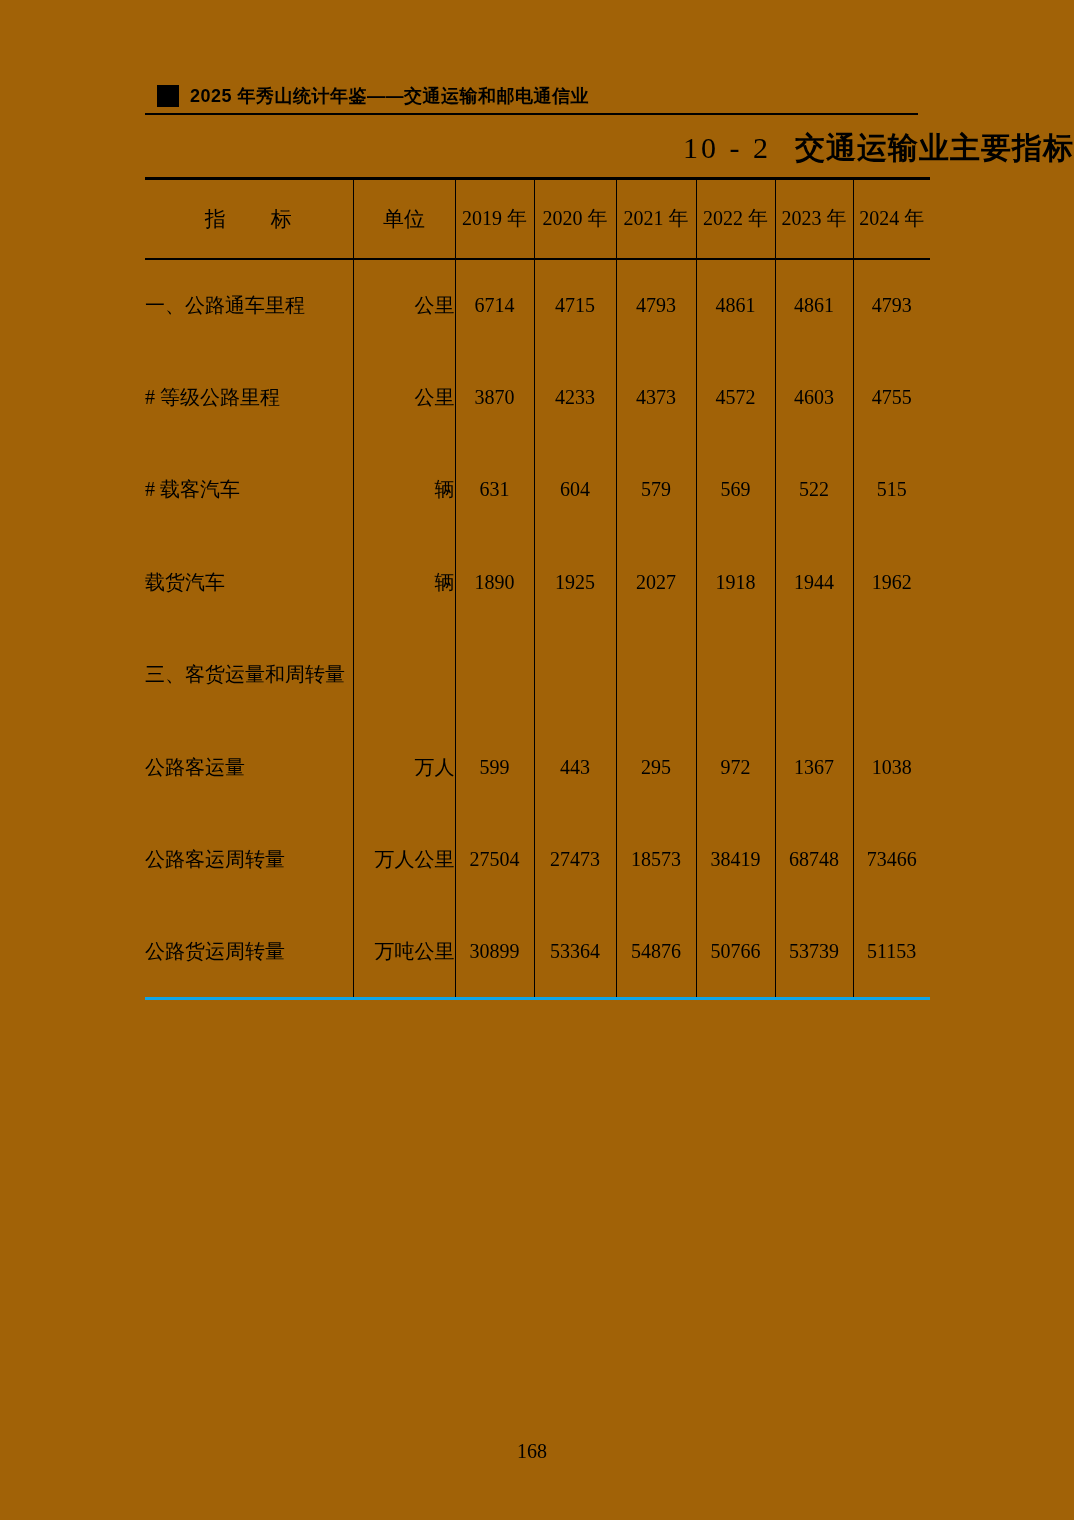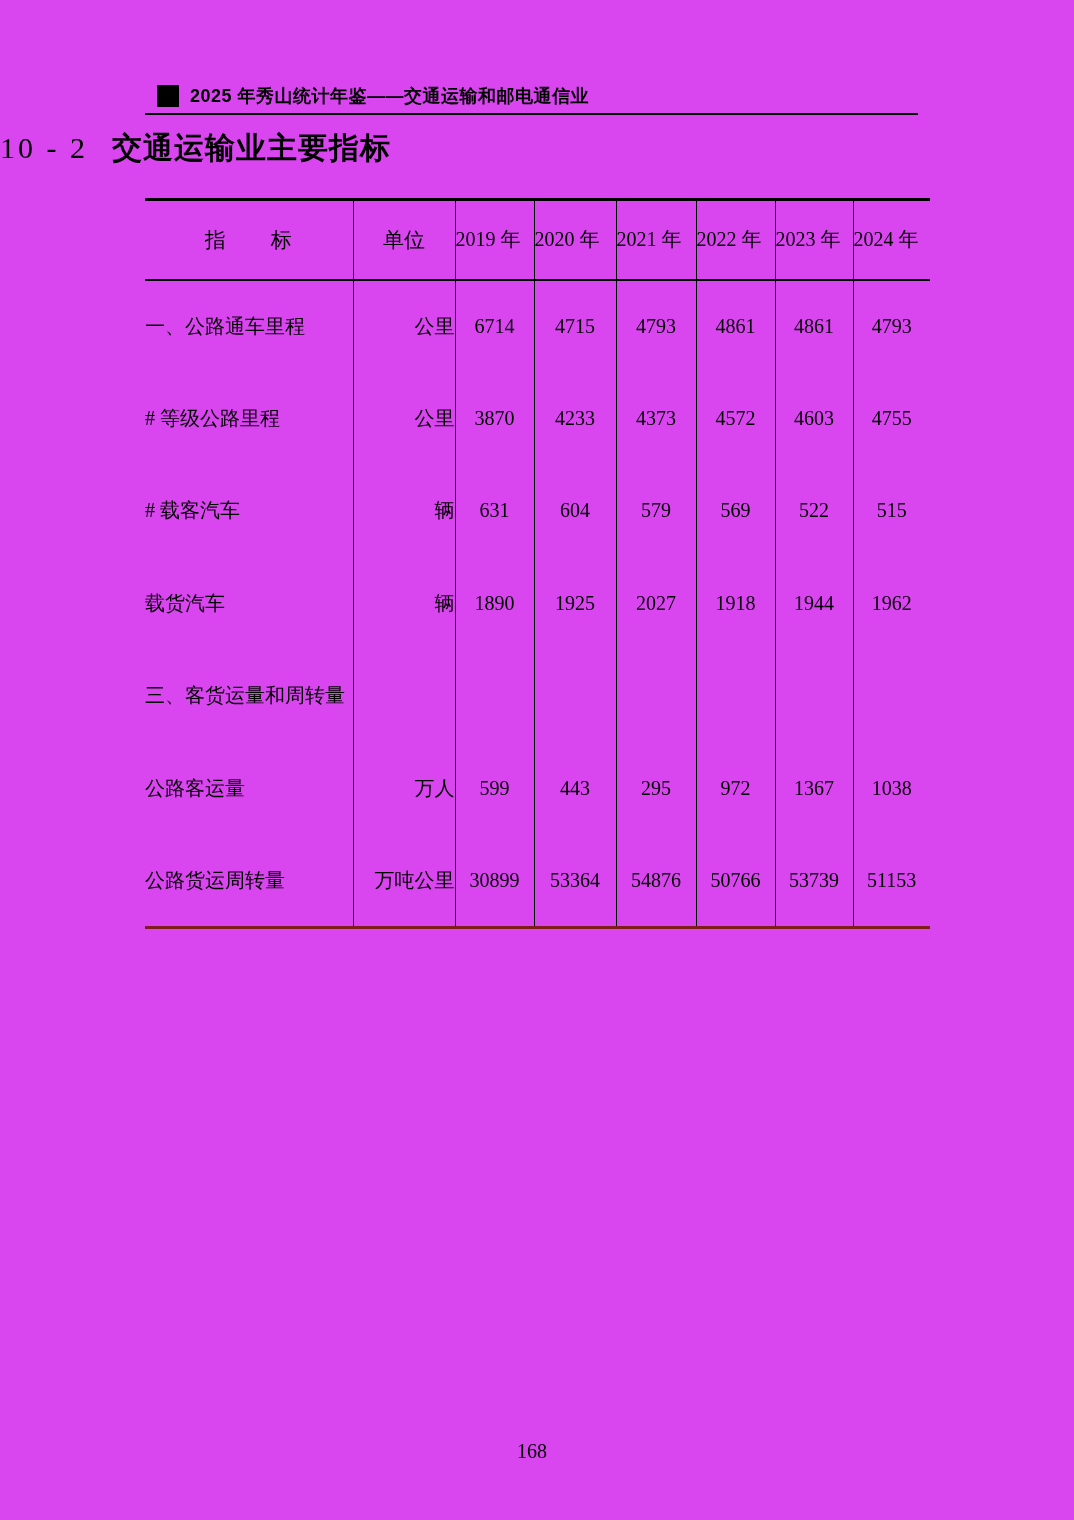"2025 年秀山统计年鉴——交通运输和邮电通信业" .page { background: #d946ef -> #a16207 }
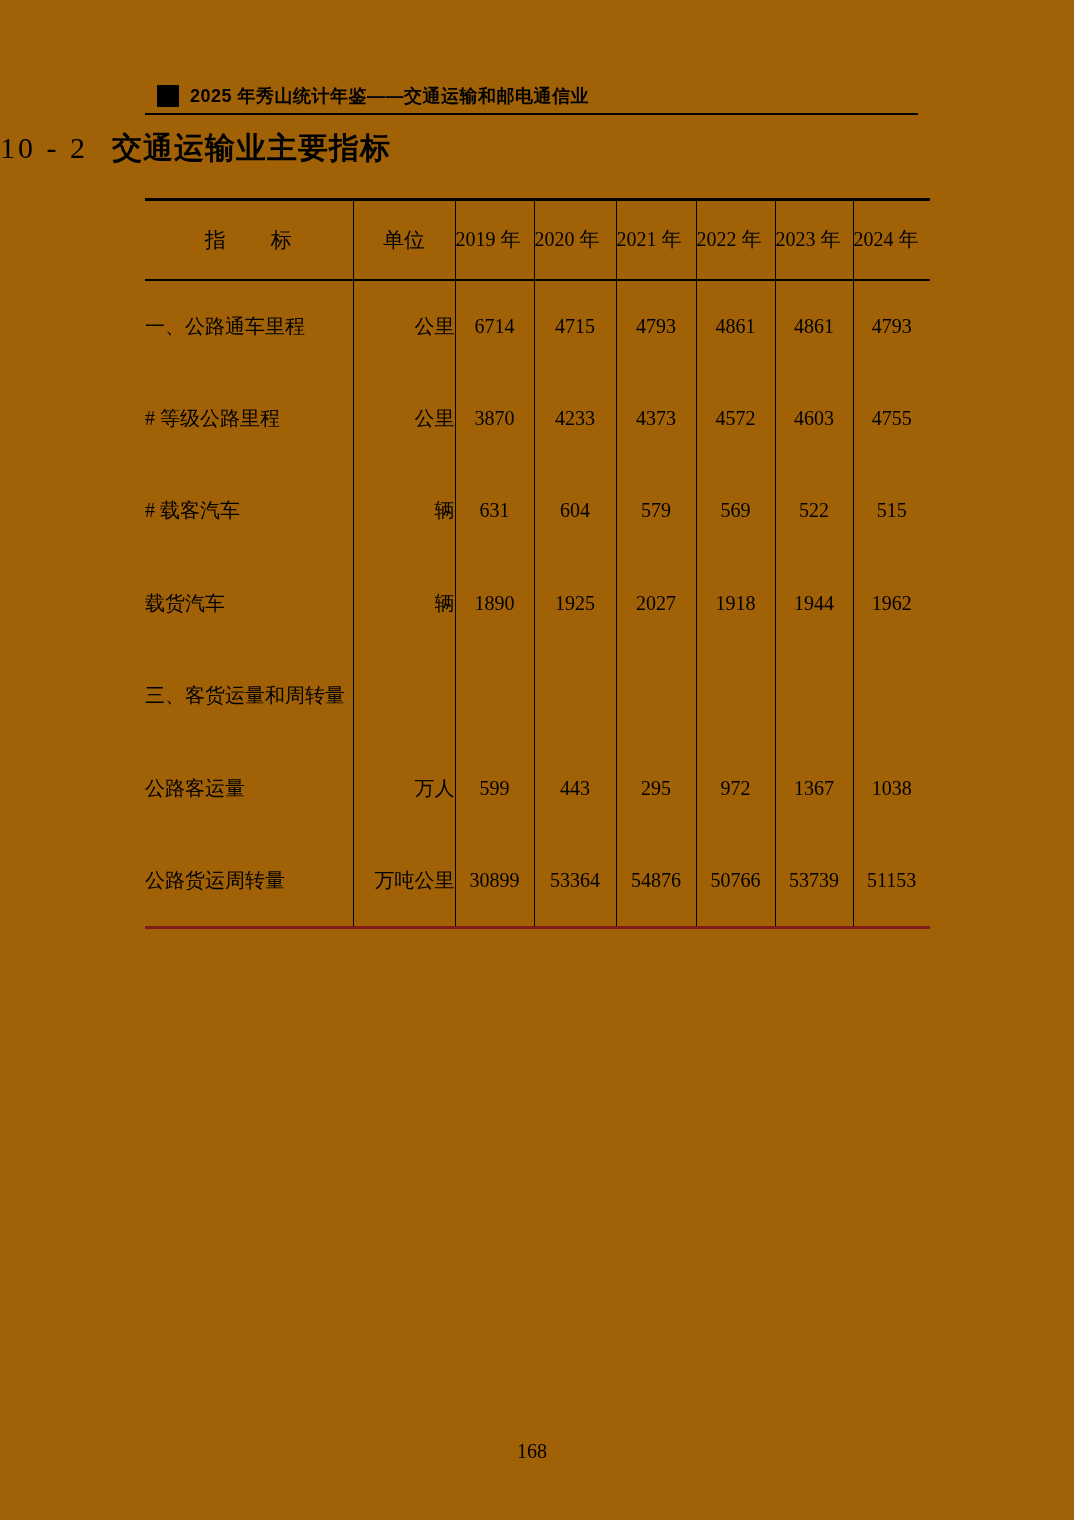"10 - 2 交通运输业主要指标" .doc-title { text-align: left -> right }
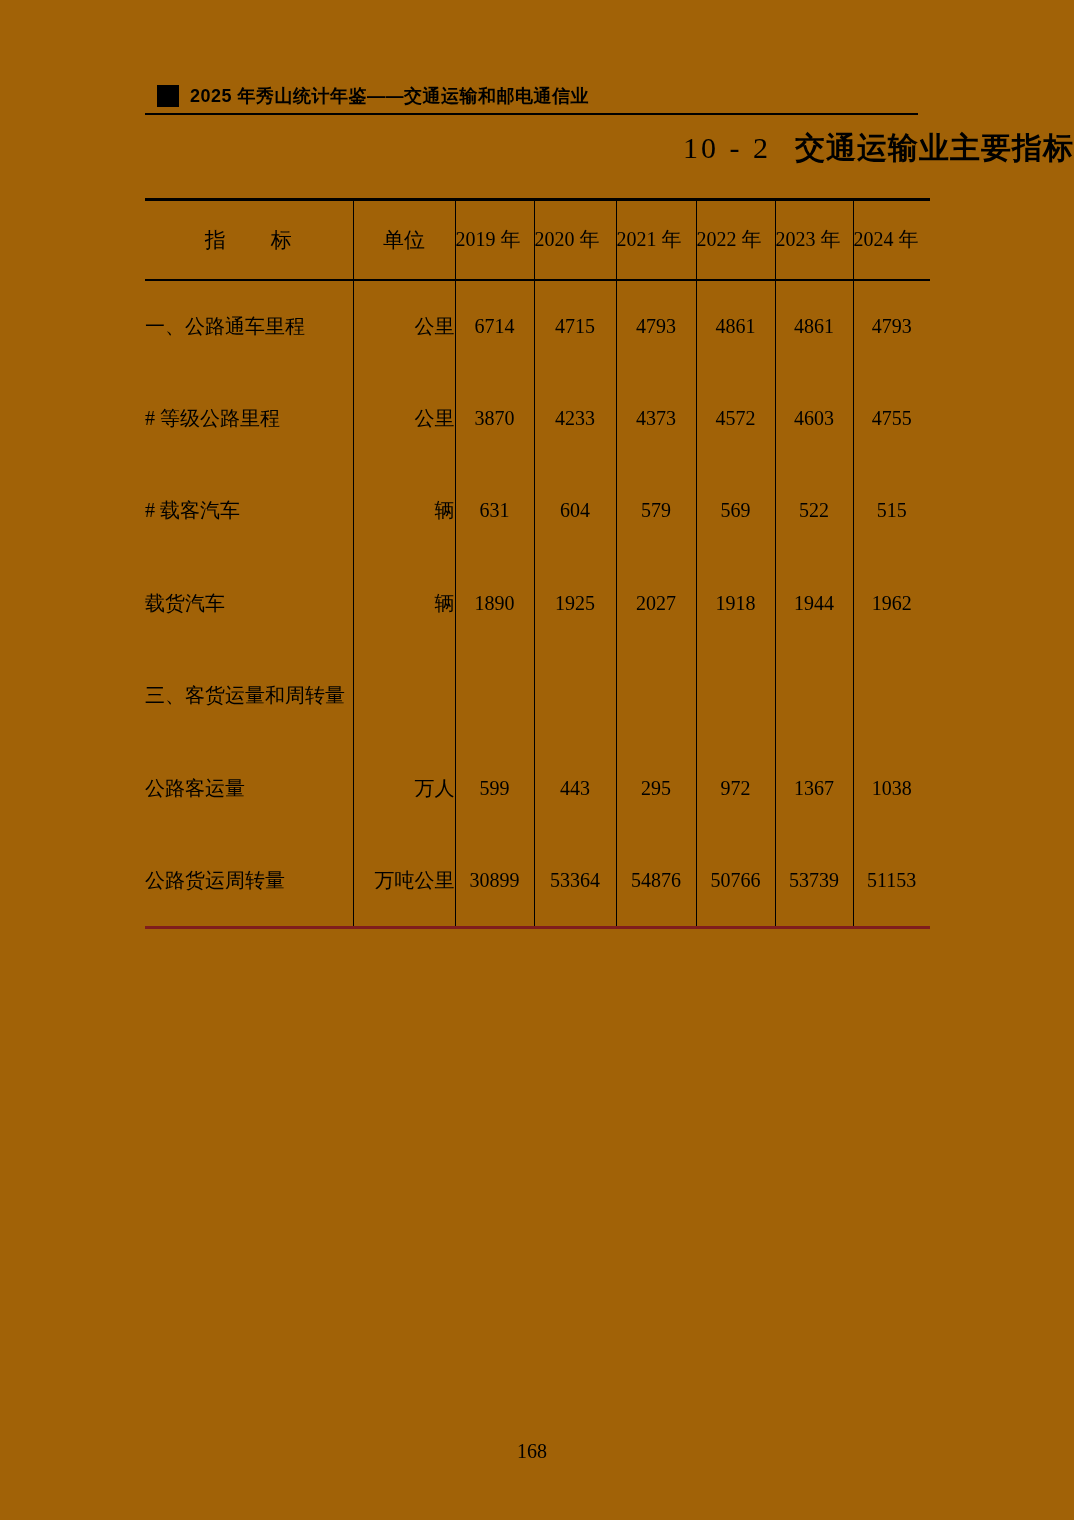"指 标" .main-table { border-bottom: 3px solid #7f1d1d -> 3px solid #0ea5e9; margin-top: 21px -> none }
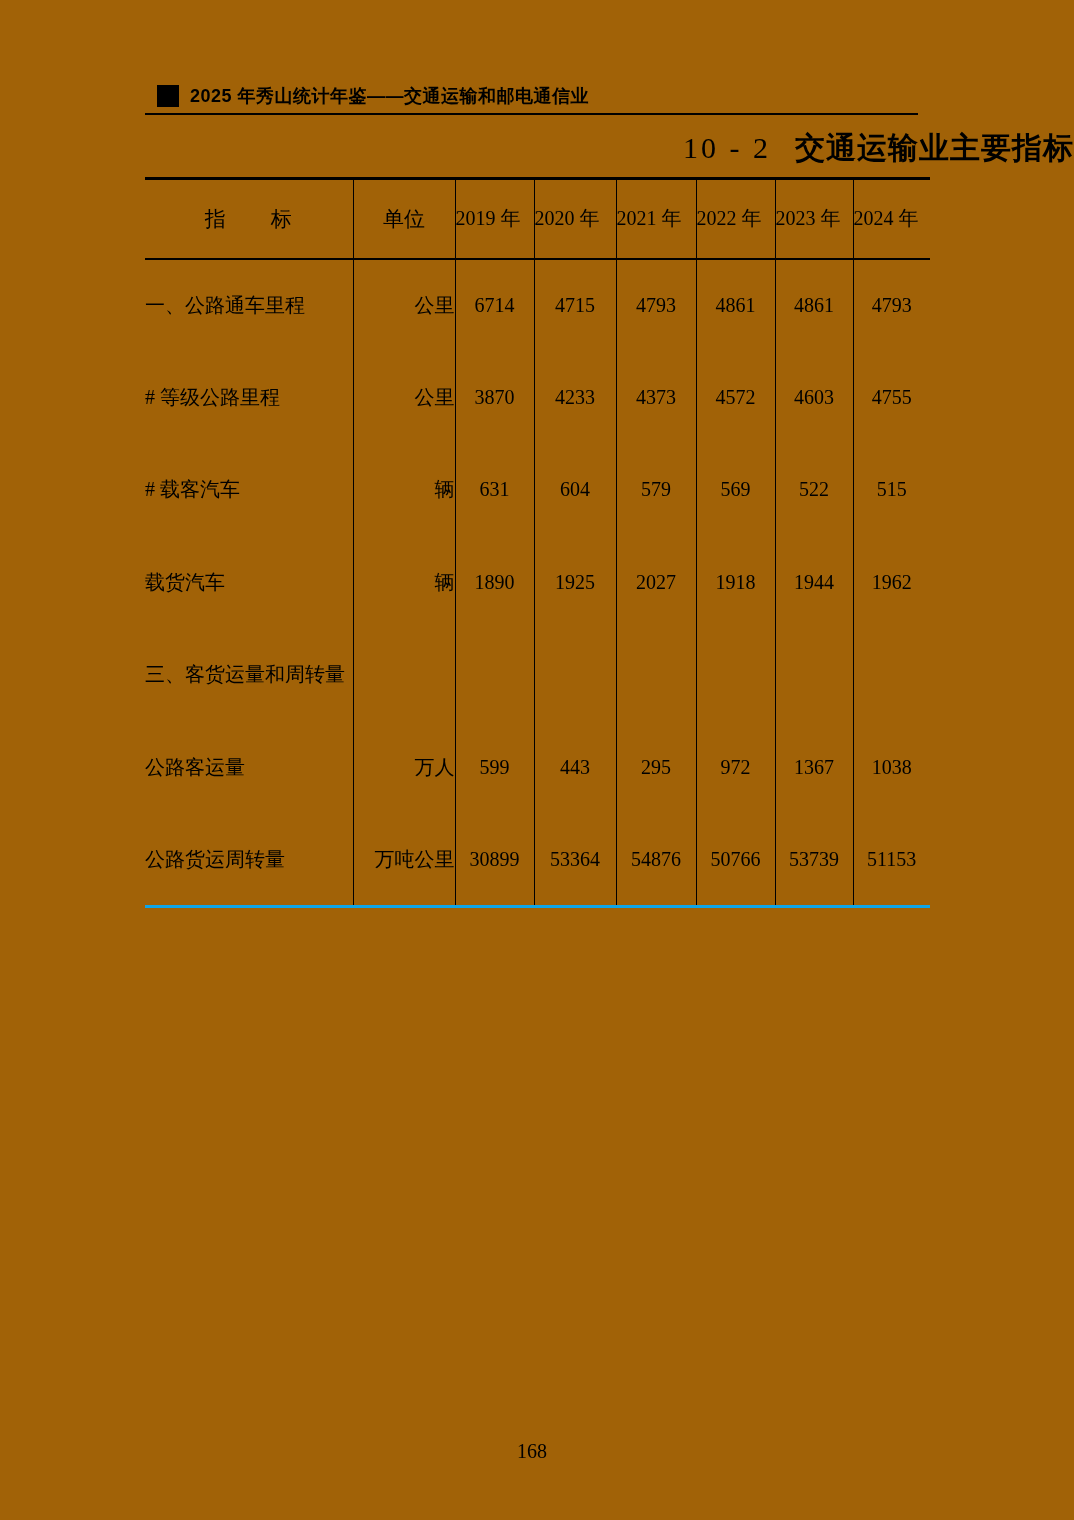"2019 年" .year-th { text-align: left -> center }
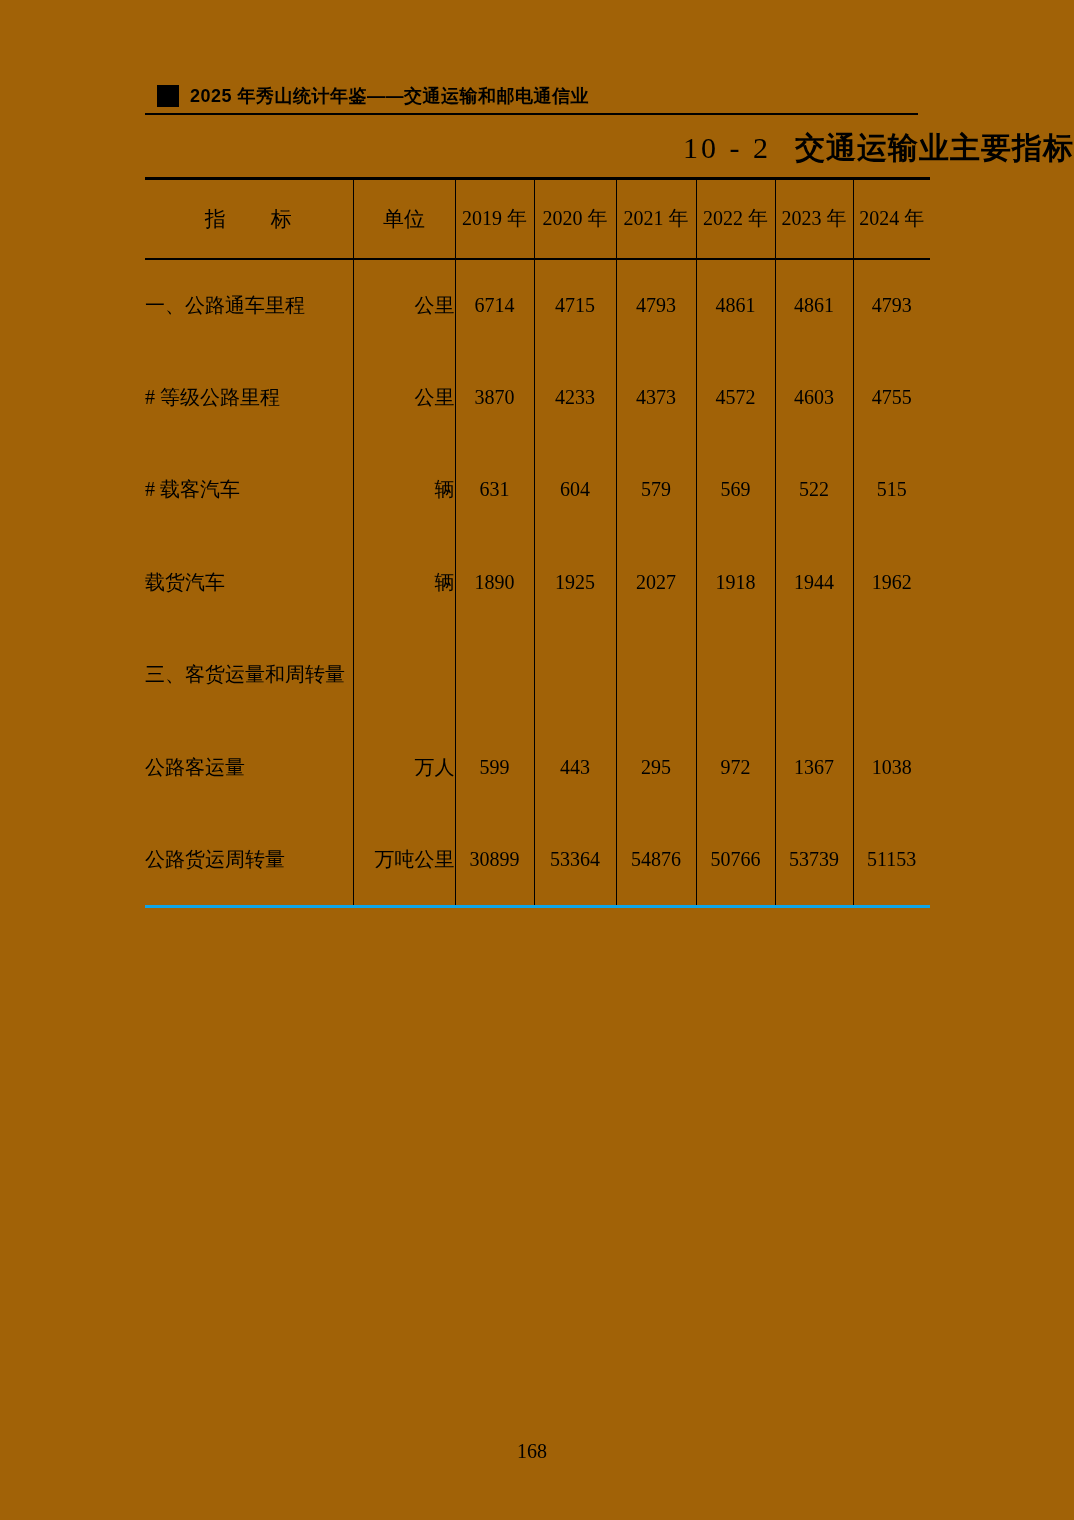"公路客运周转量" tr { html: none -> <tr> <td>公路客运周转量</td> <td>万人公里</td> <td>27504</td> <td>27473</td> <td>18573</td> <td>38419</td> <td>68748</td> <td>73466</td> </tr> }
